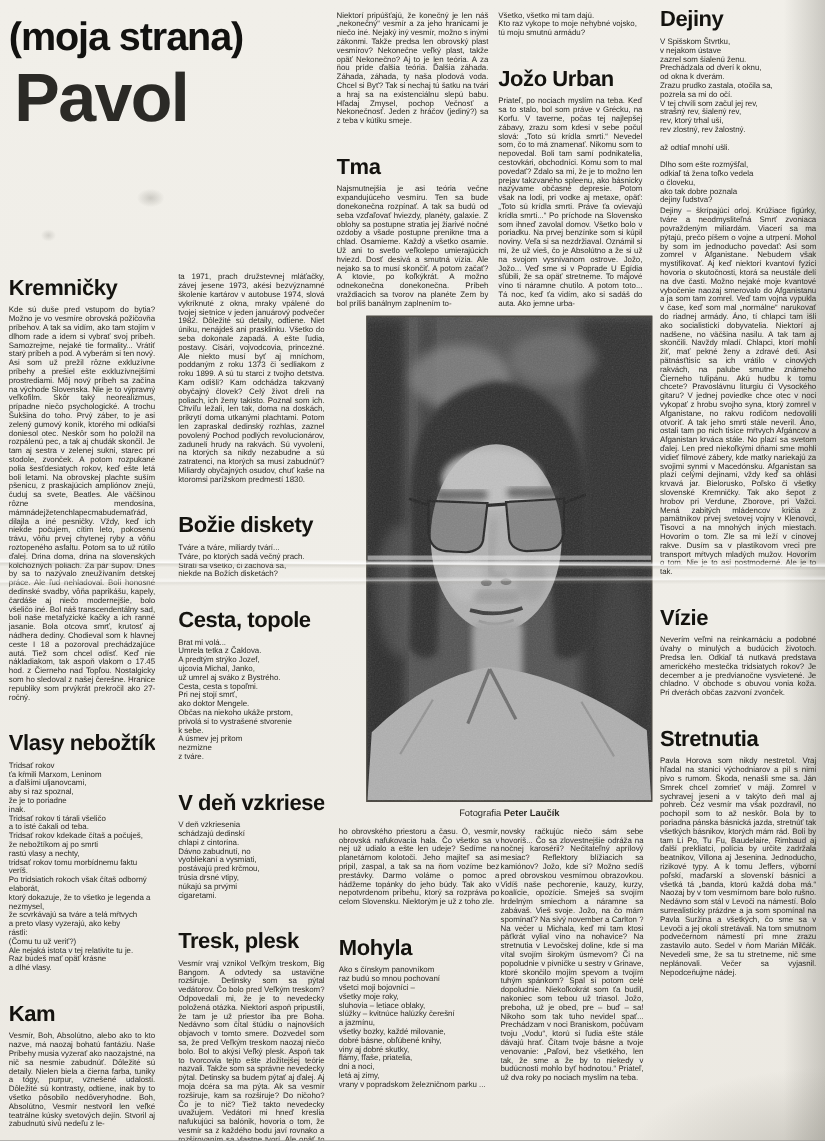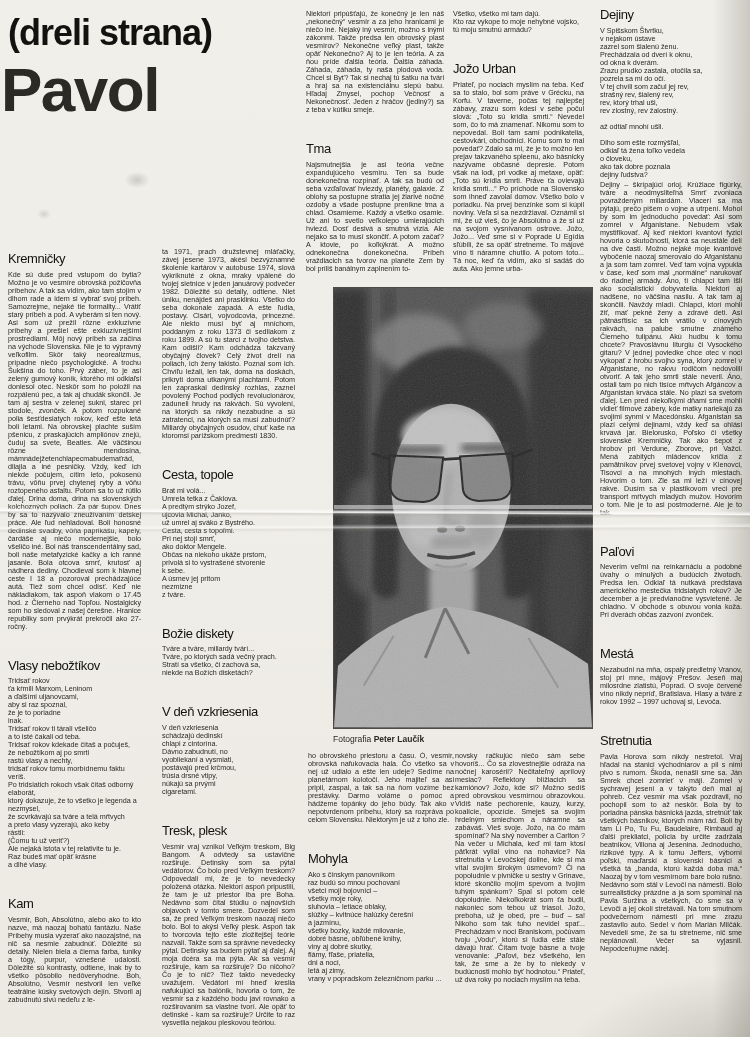"(dreli strana)" div.kicker { text: dreli -> moja }
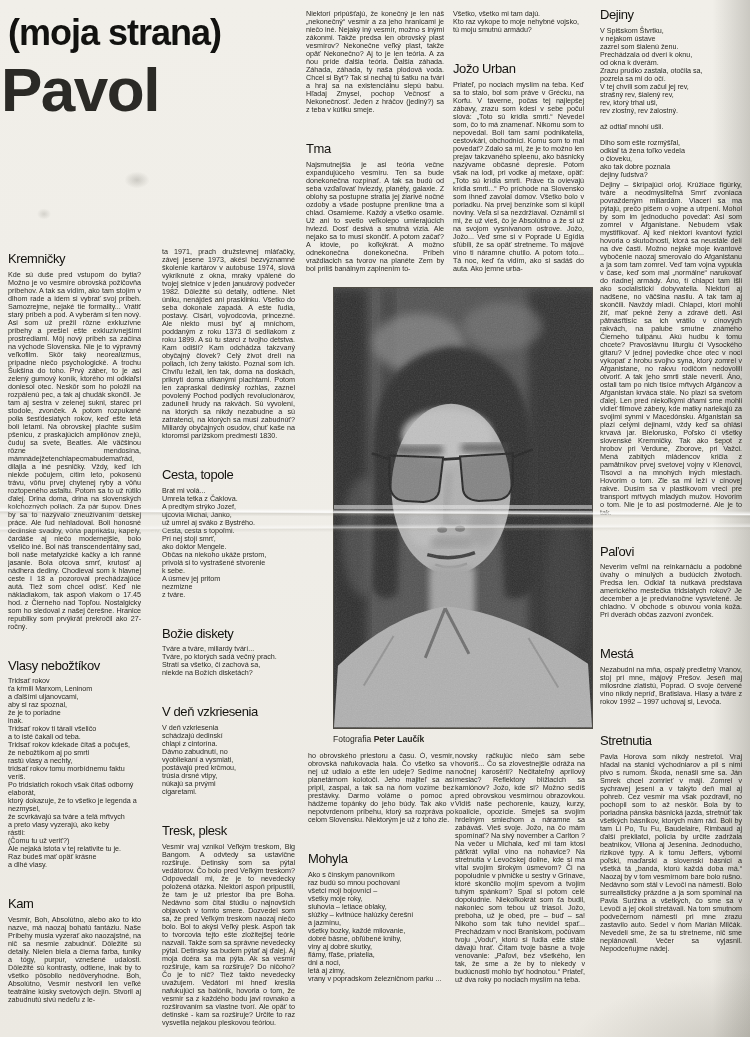"Dejiny" h2 { font-size: 13px -> 20px; font-weight: normal -> bold }
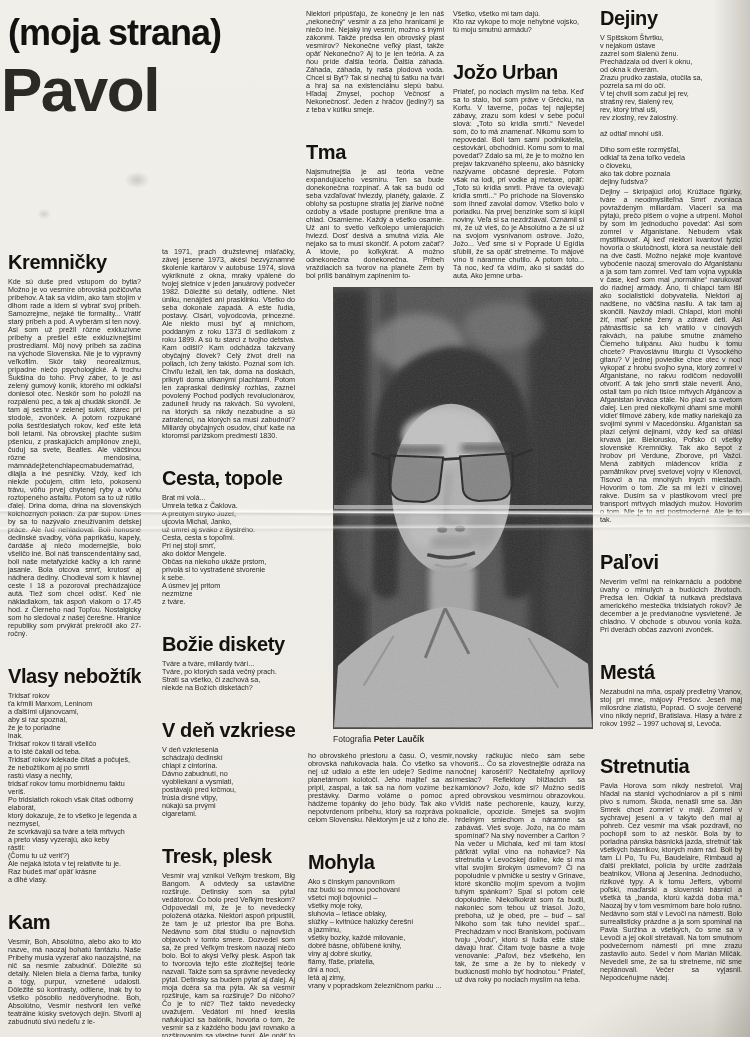"Pavol" .author { left: 1px -> 13px }
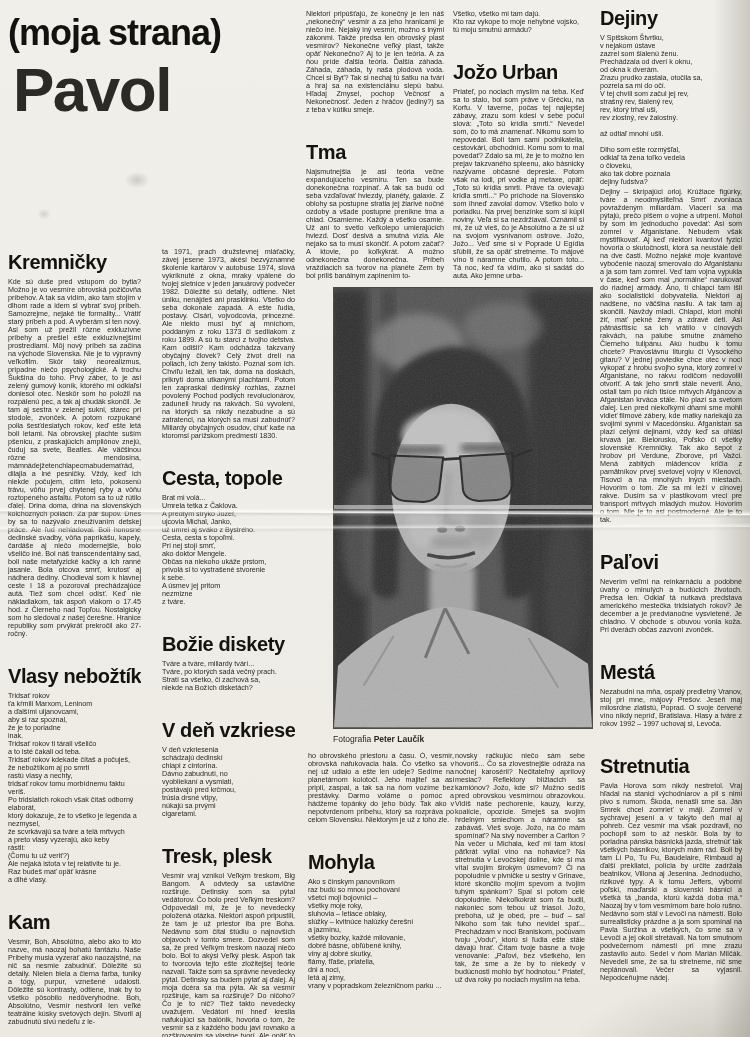"Cesta, topole" section { order: before "Božie diskety" -> after "Božie diskety" }
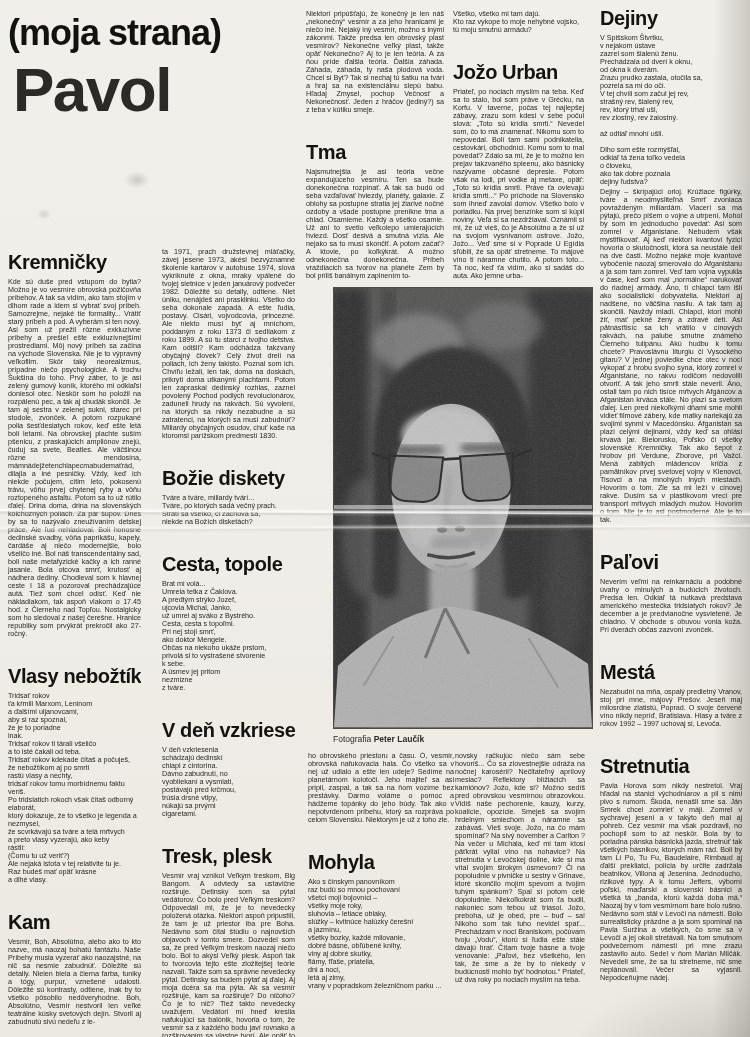"Paľovi" h2 { text: Paľovi -> Vízie }
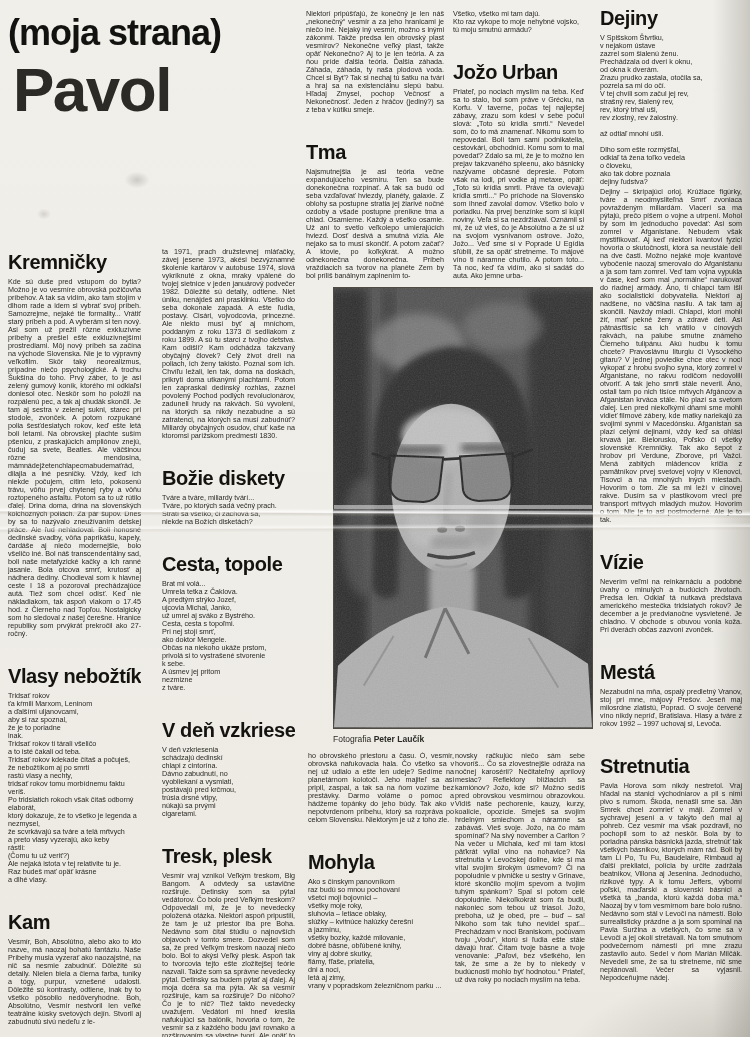"Mestá" section { html: <section> <h2>Mestá</h2> <p>Nezabudni na mňa, ospalý predletný Vranov, stoj pri mne, májový Prešov. Jeseň maj milosrdne zlatistú, Poprad. O svoje červené víno nikdy nepríď, Bratislava. Hlasy a tváre z rokov 1992 – 1997 uchovaj si, Levoča.</p> </section> -> none }
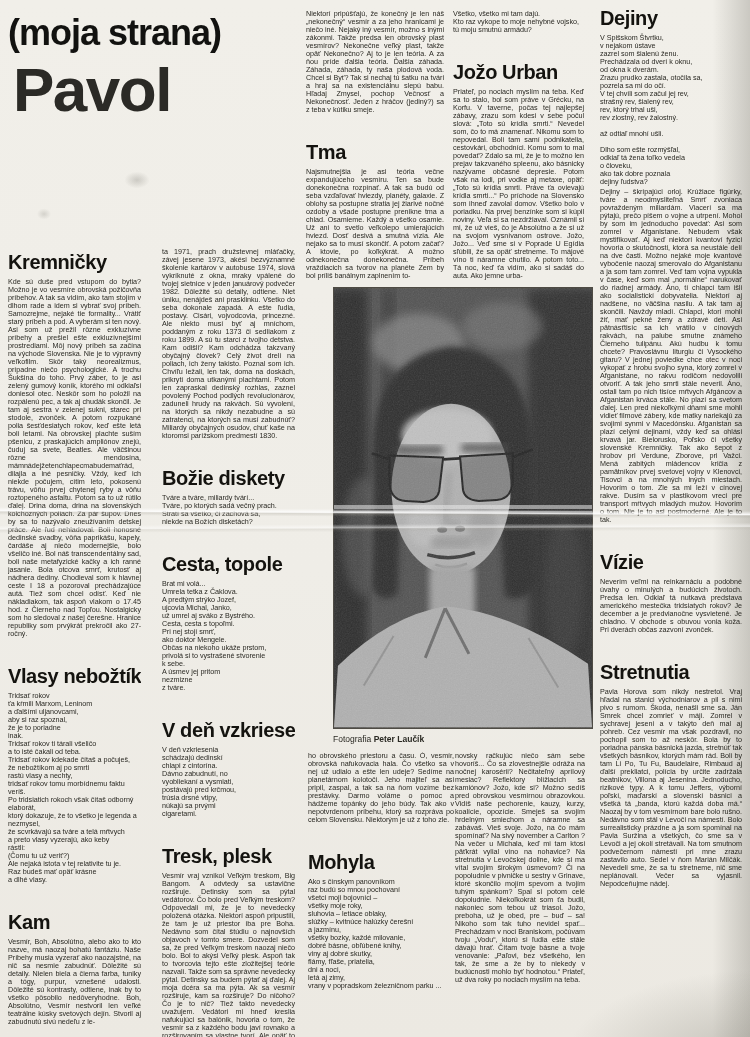"Fotografia Peter Laučík" .caption { text-align: left -> center }
